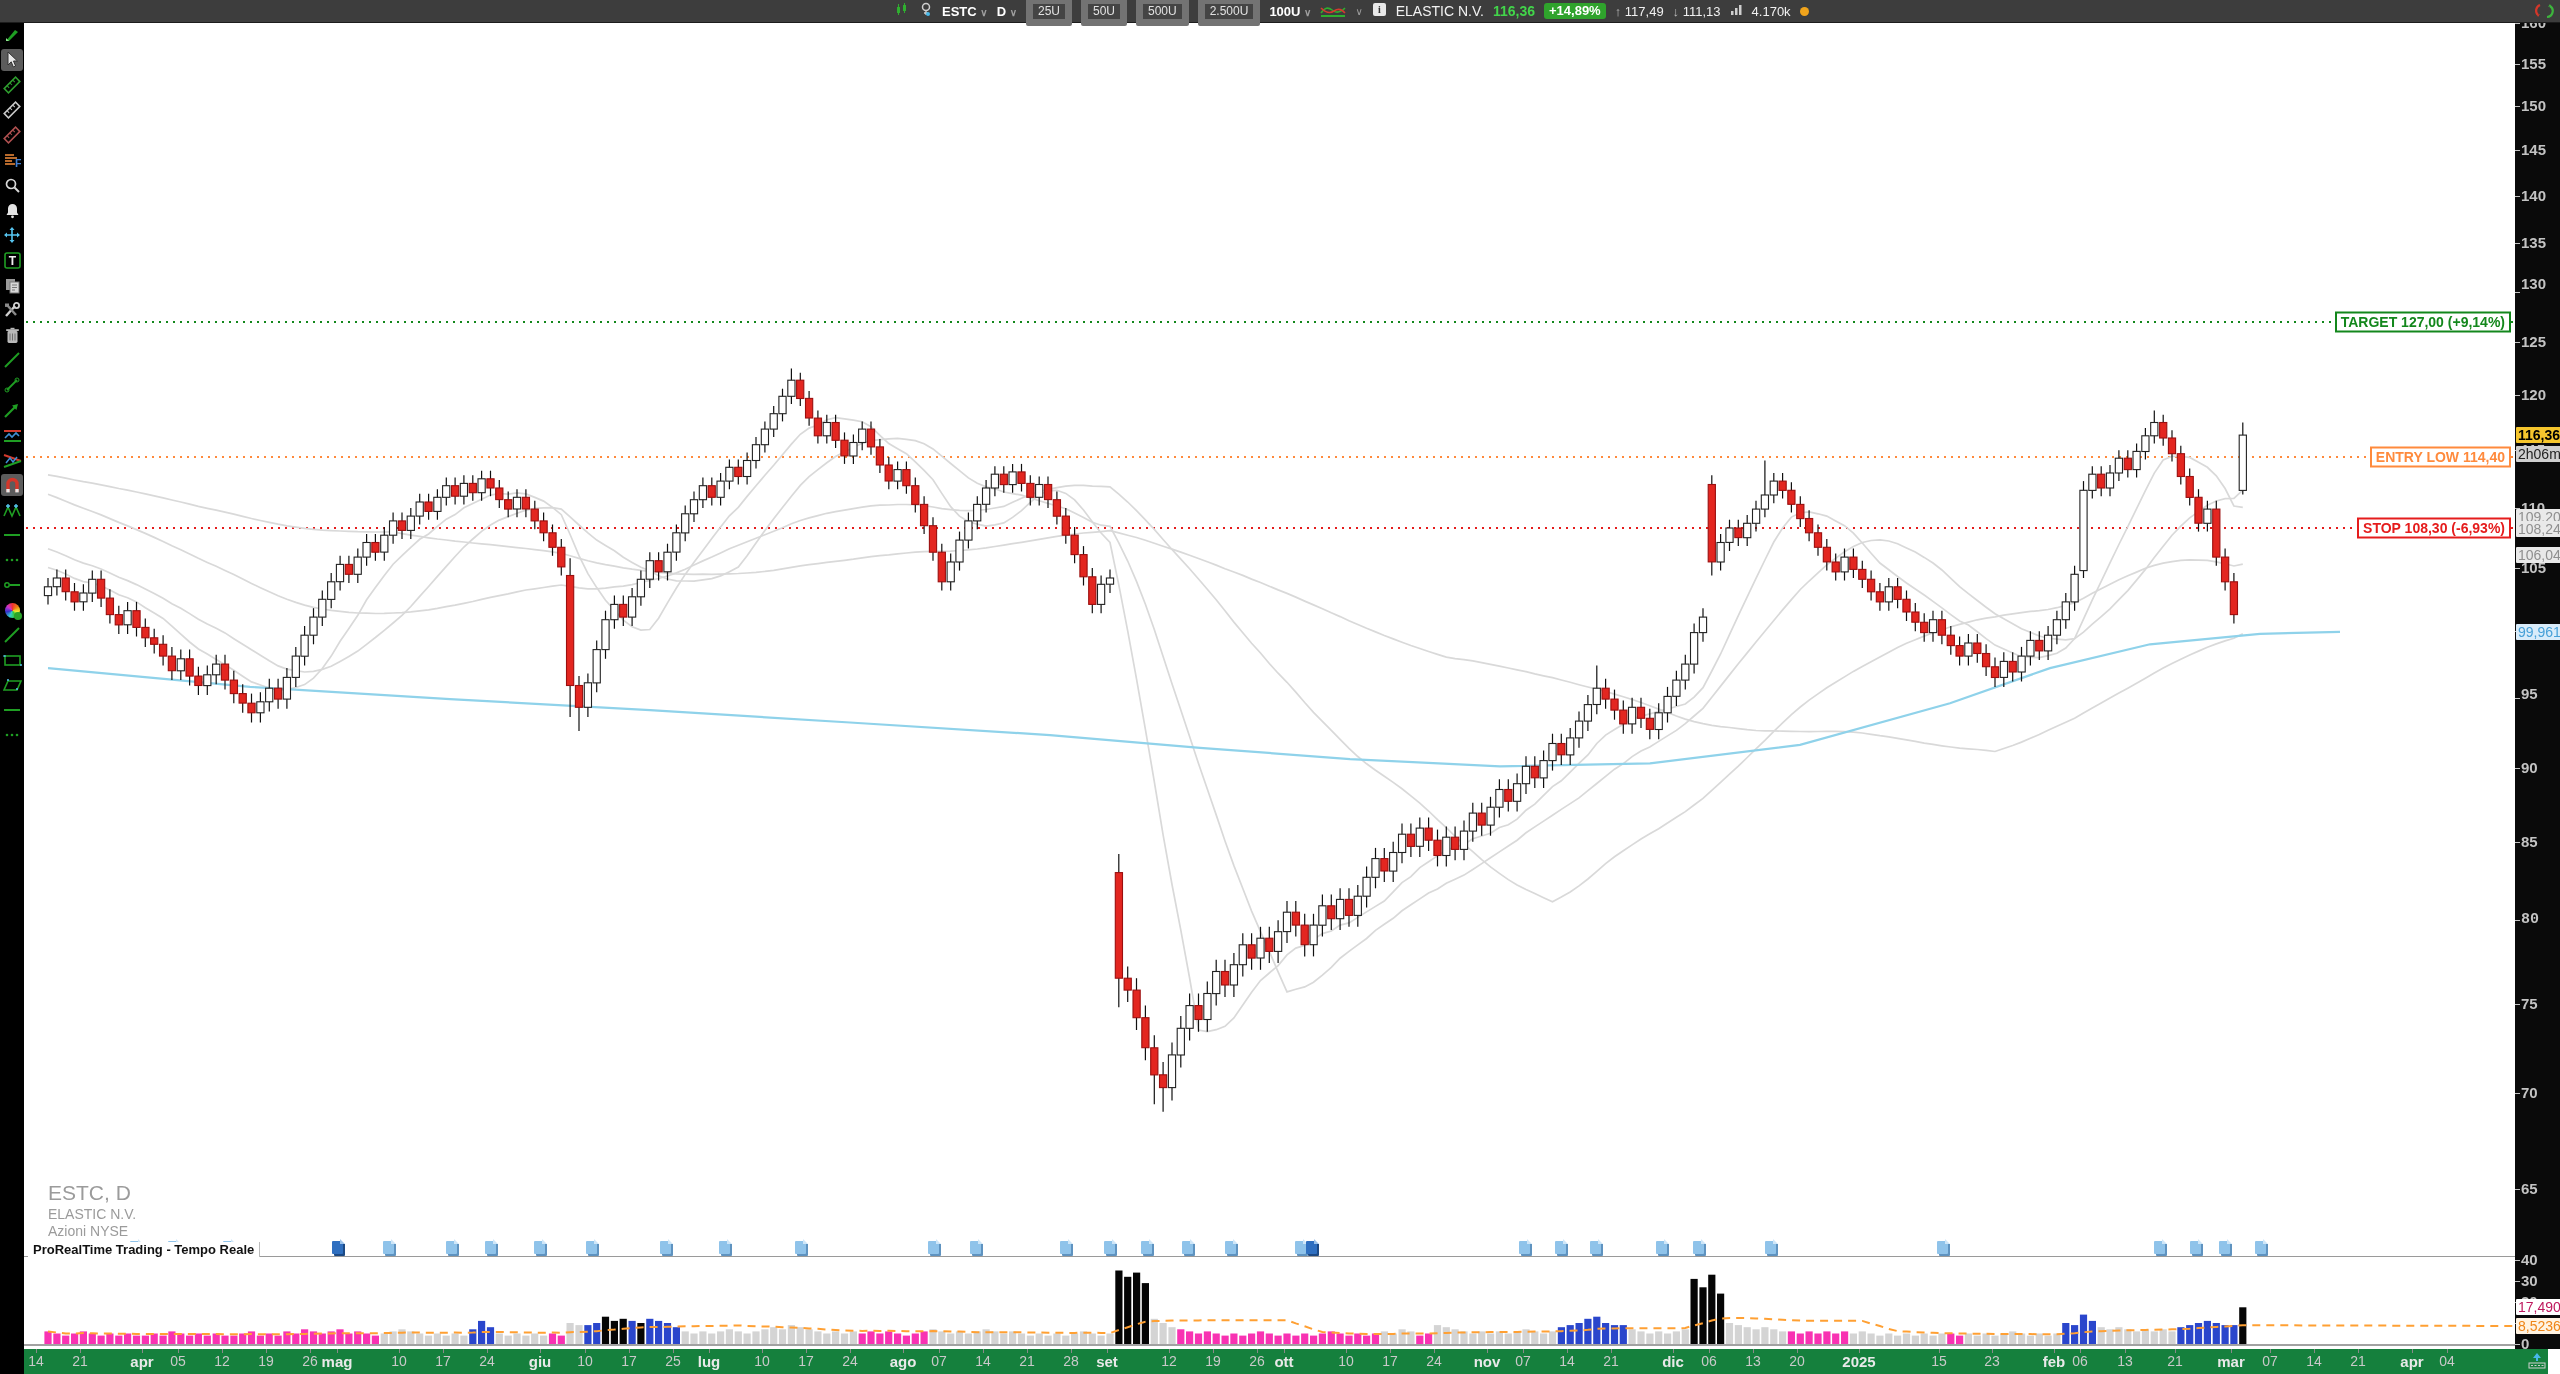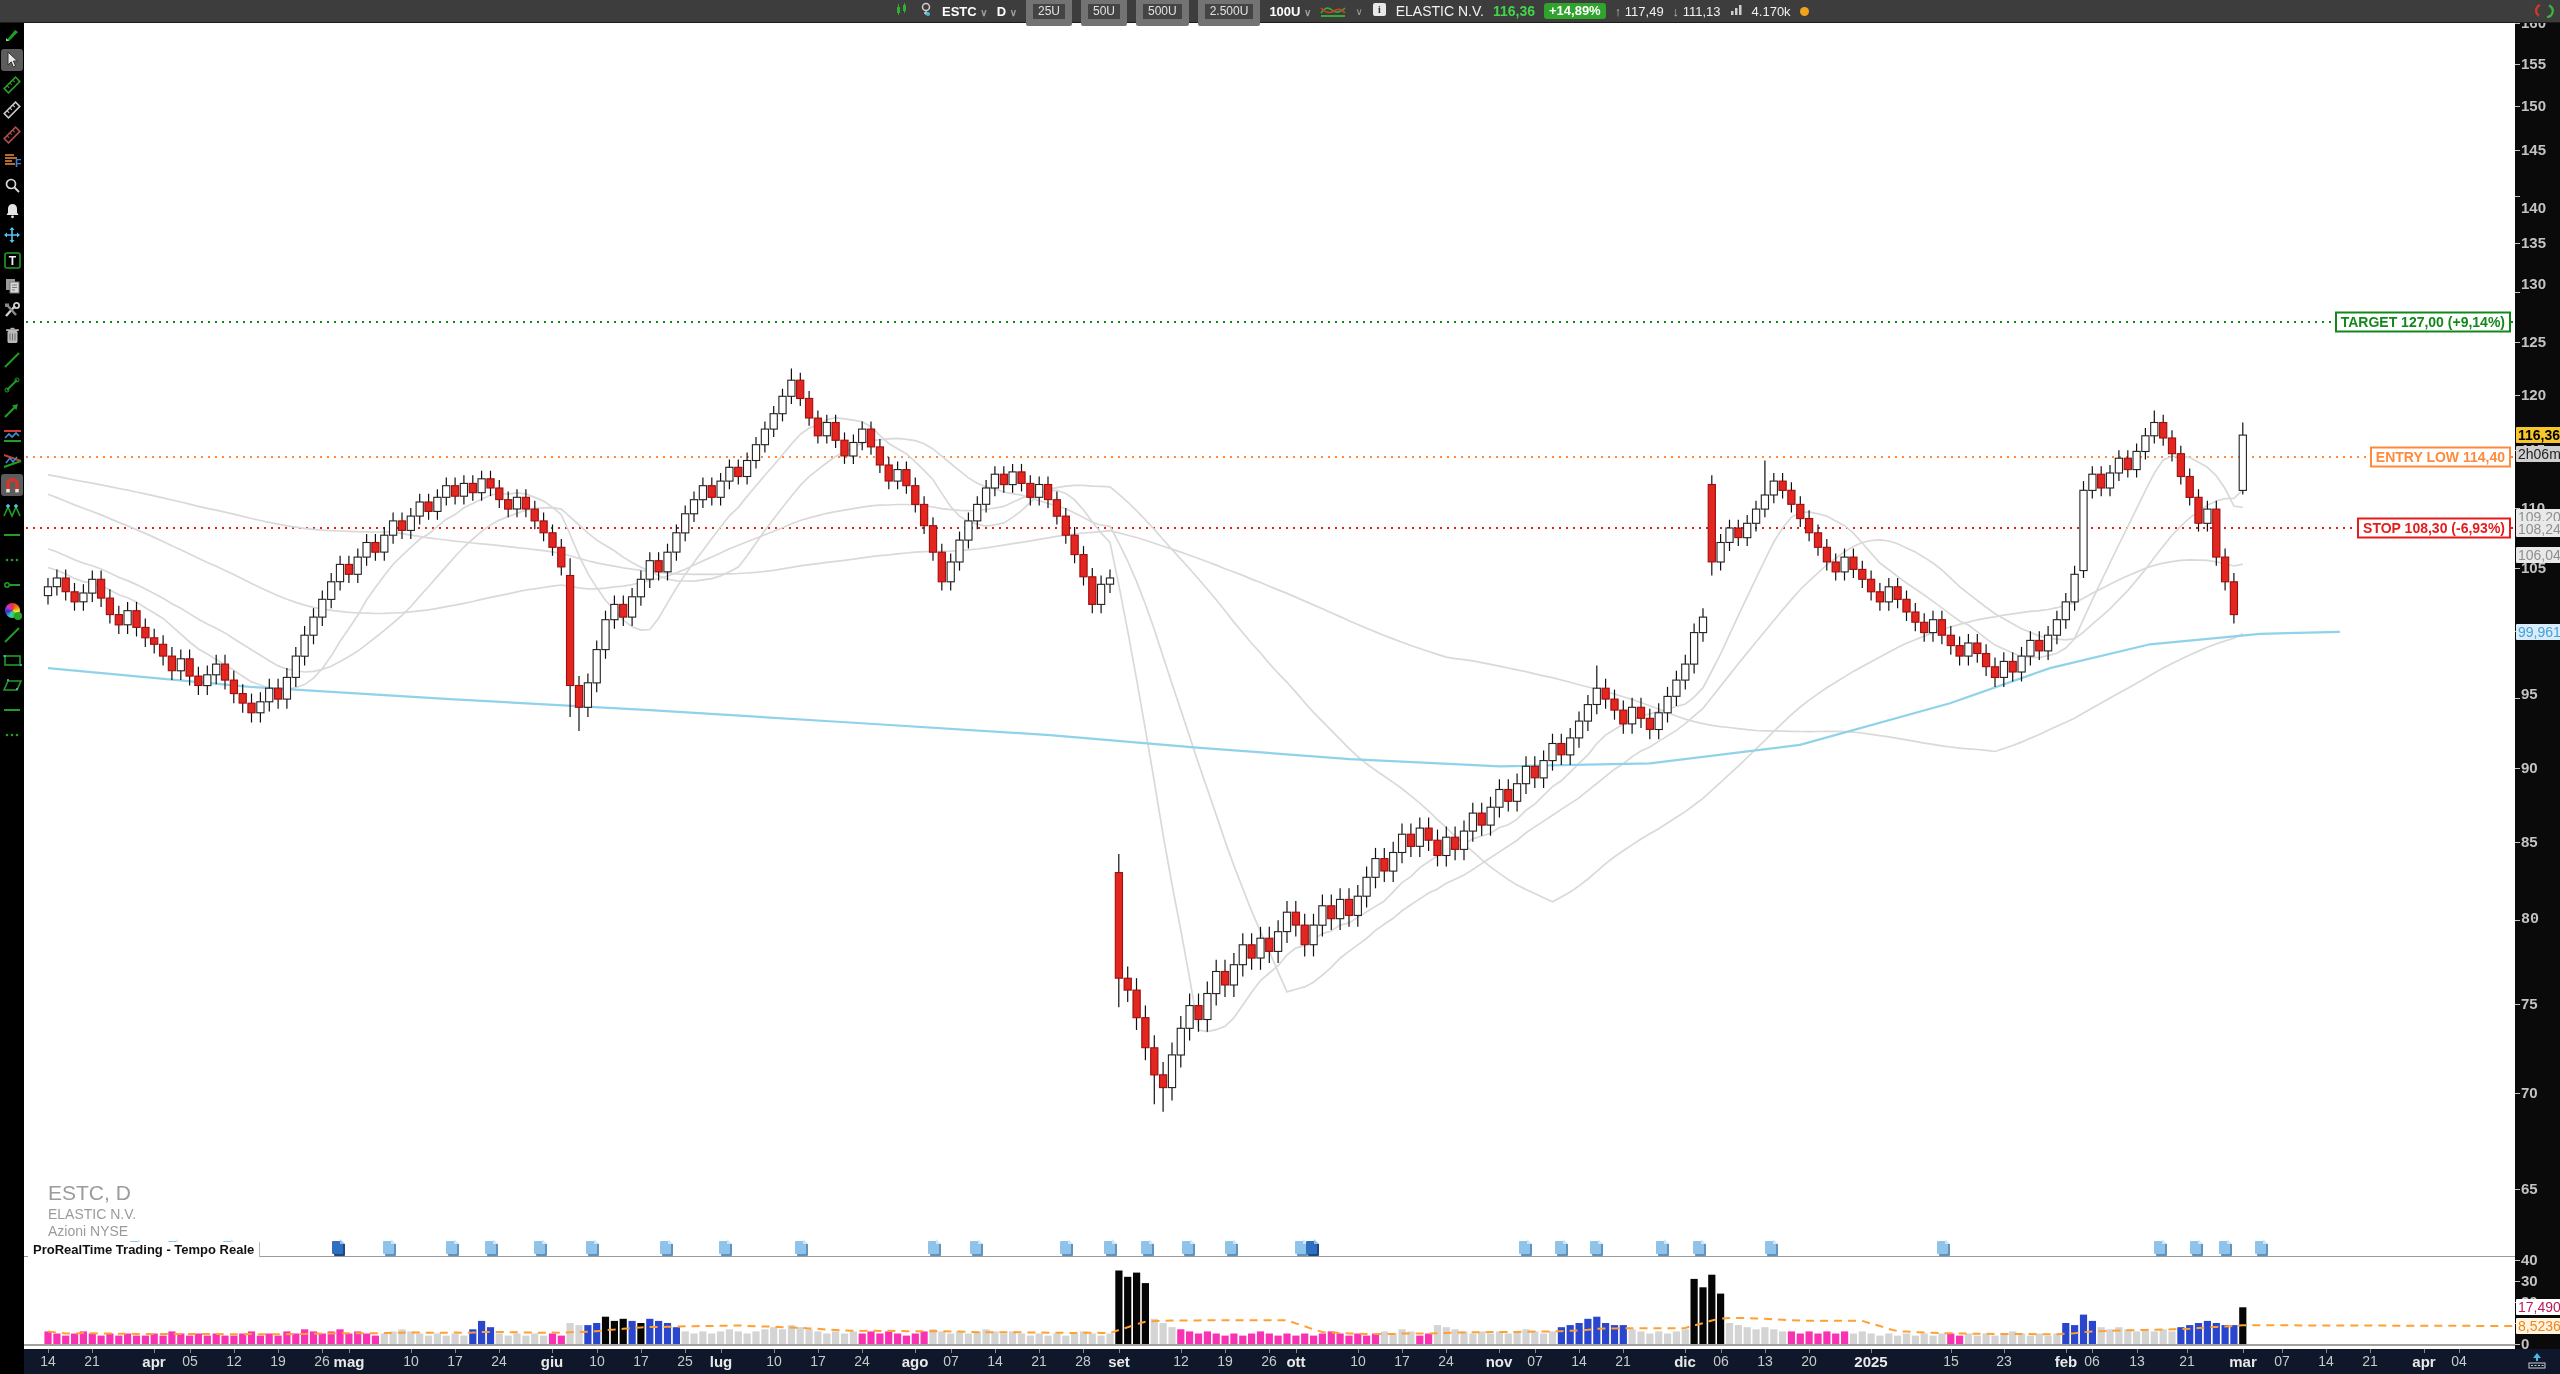"140" div.ytick { margin-top: 12px -> none }
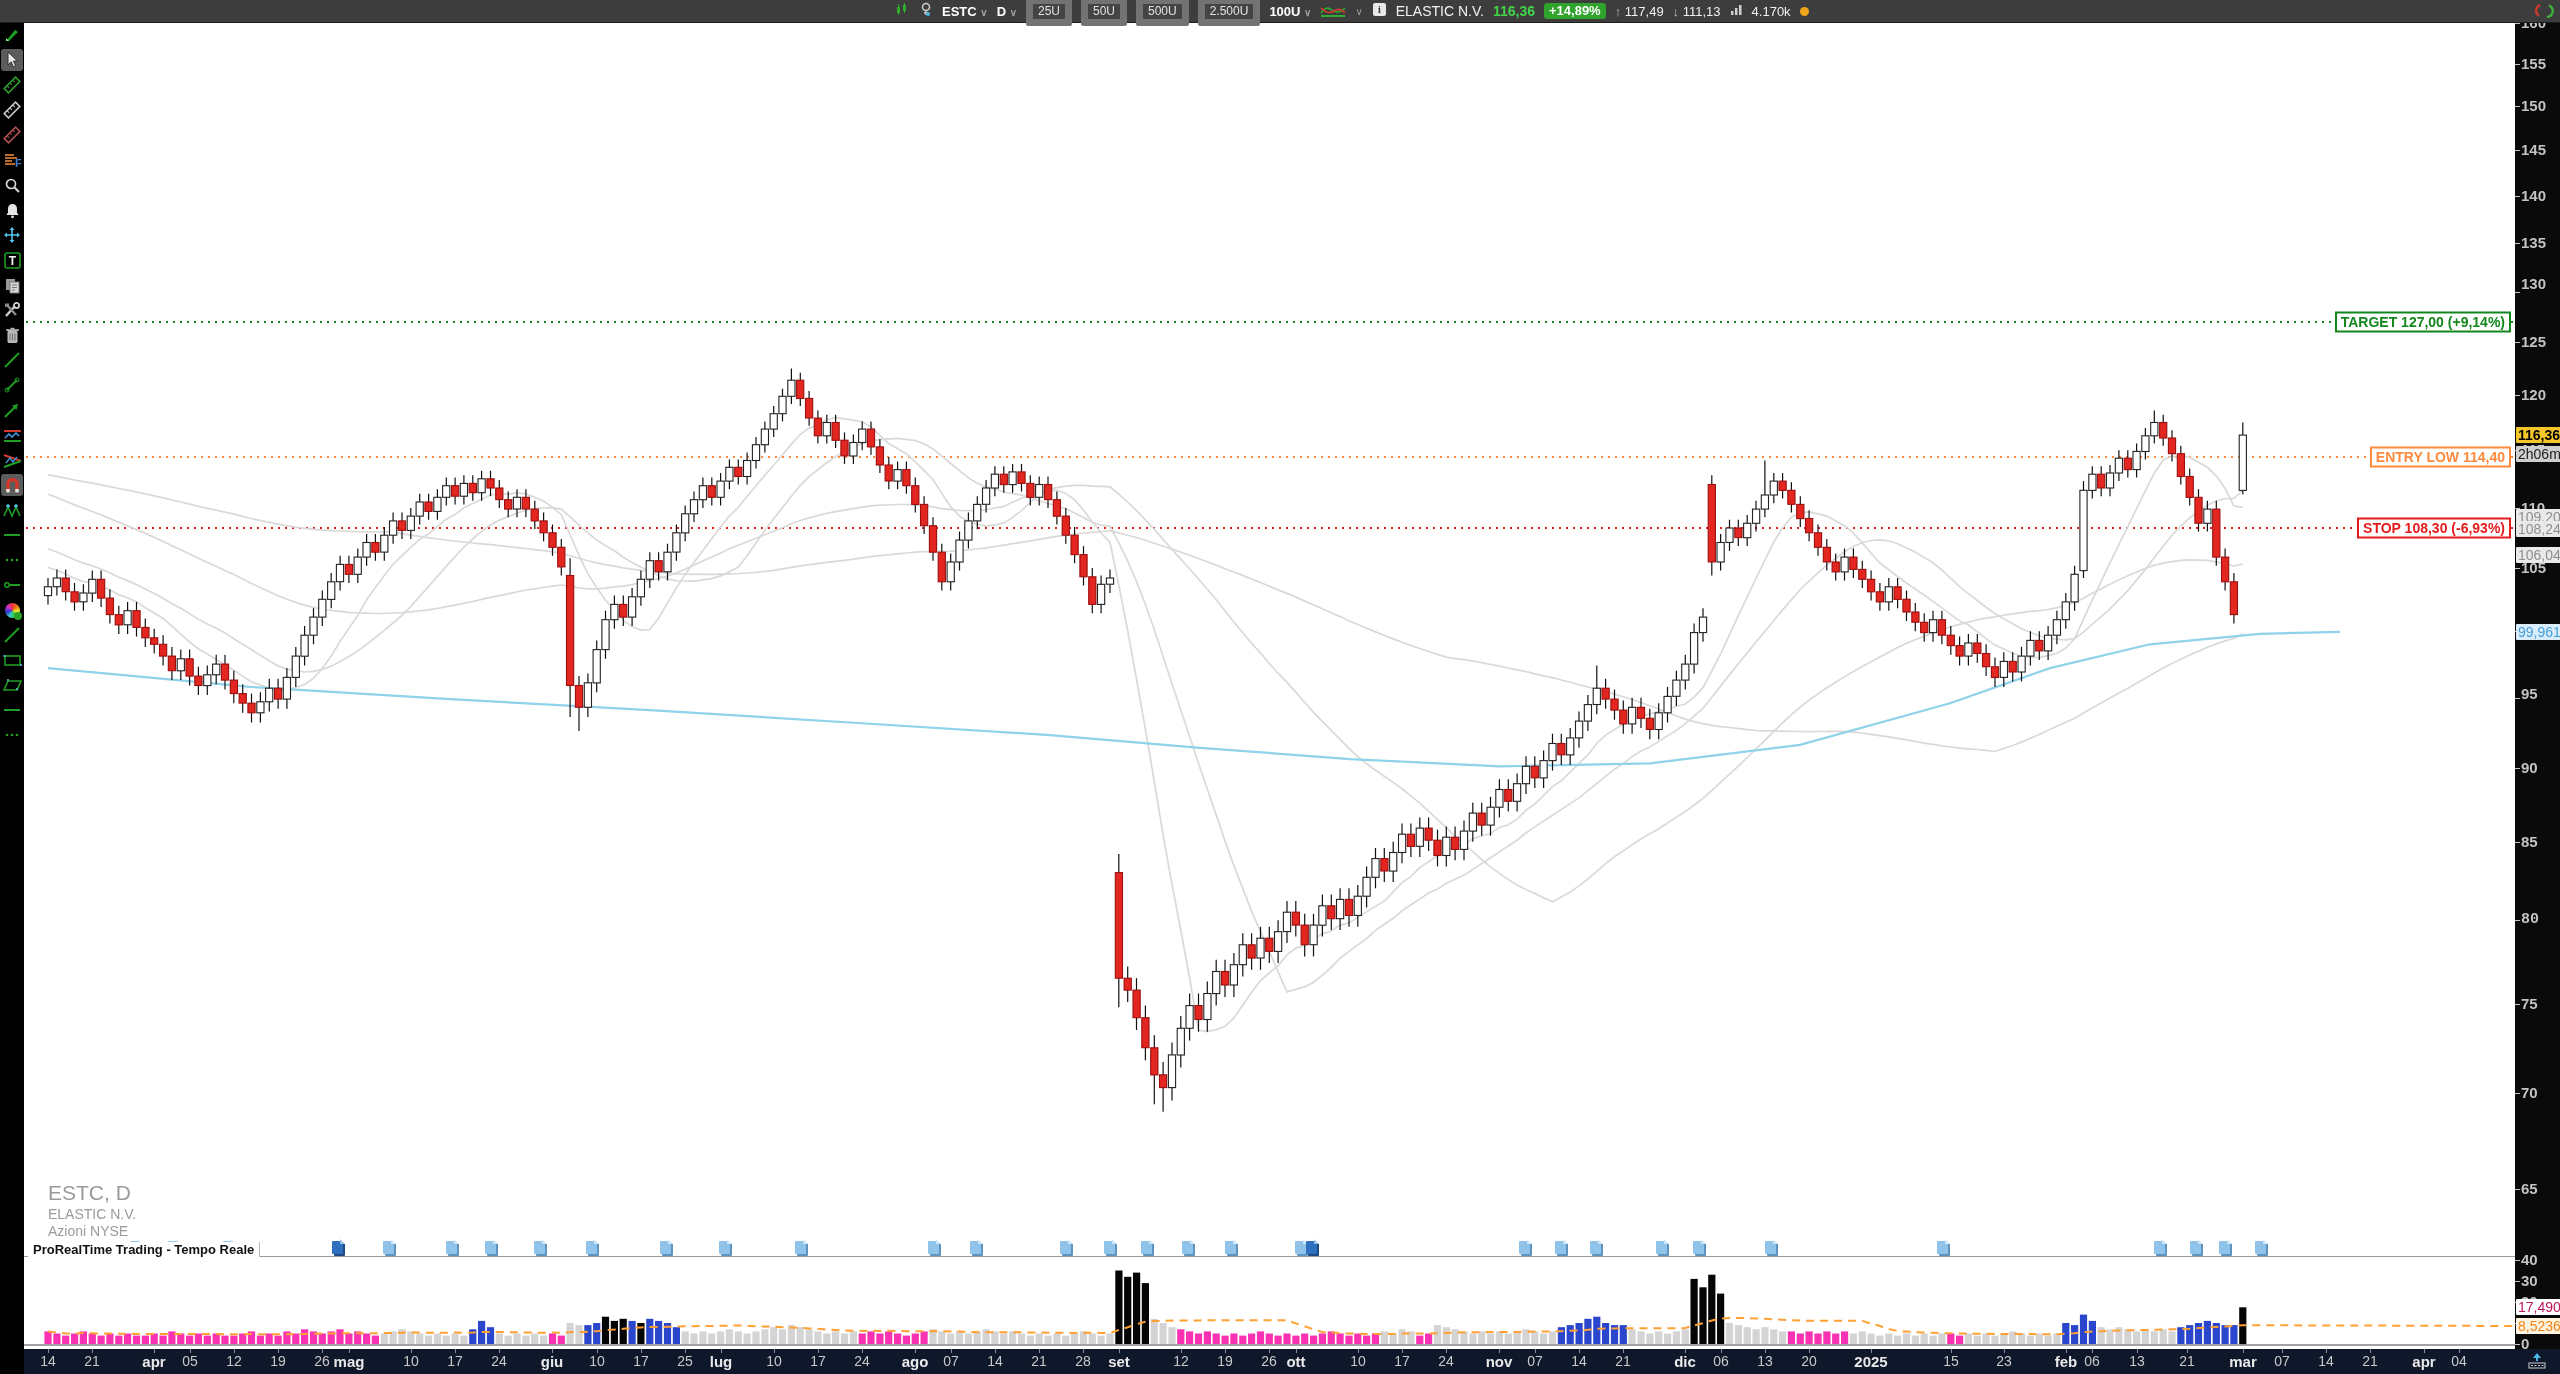"14" #datebar { background: #0f172a -> #15803d; left: 24px -> 12px }
